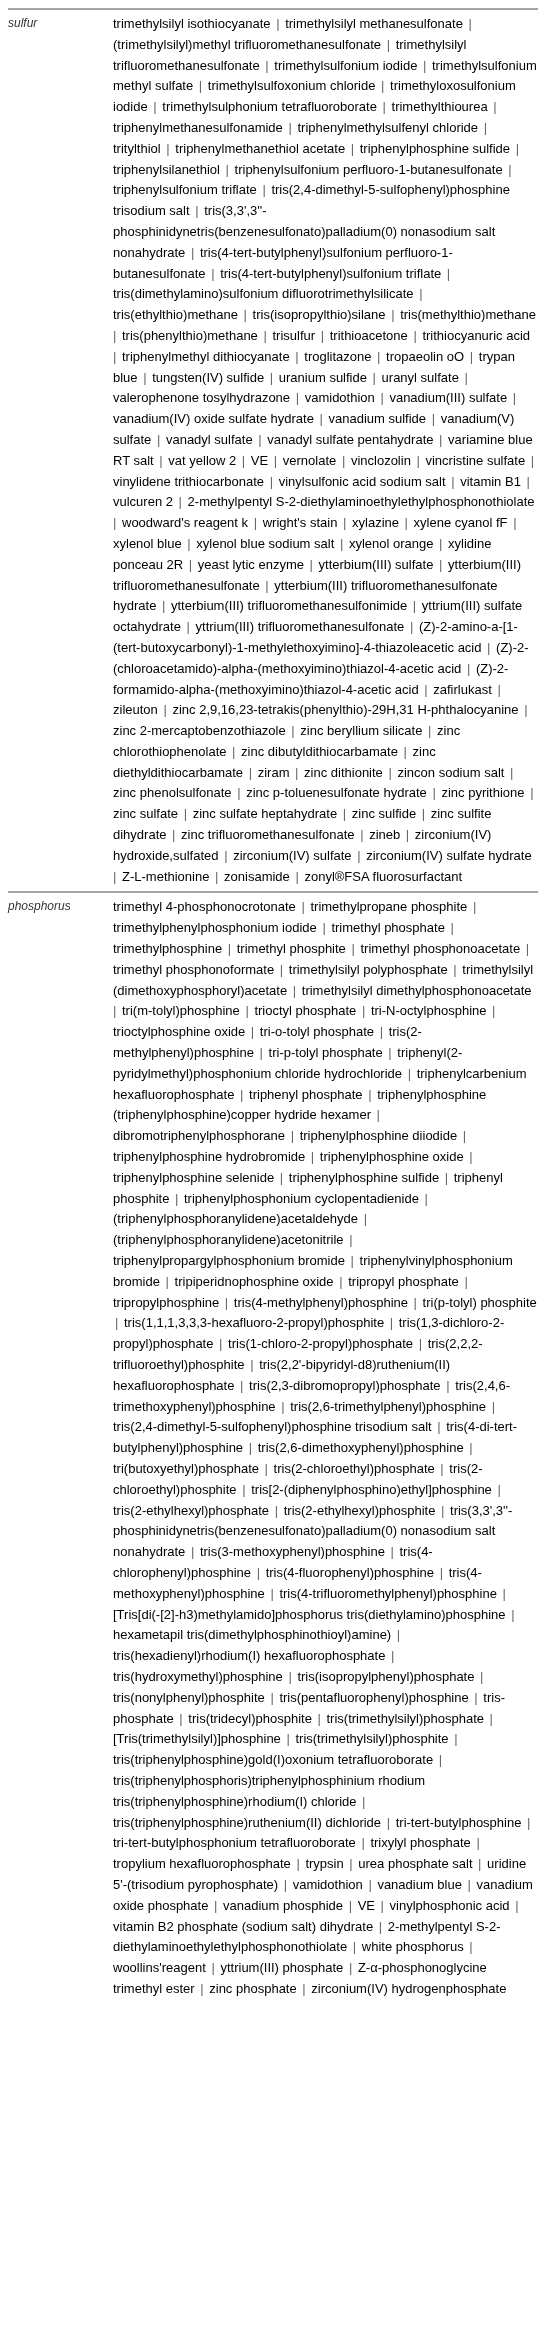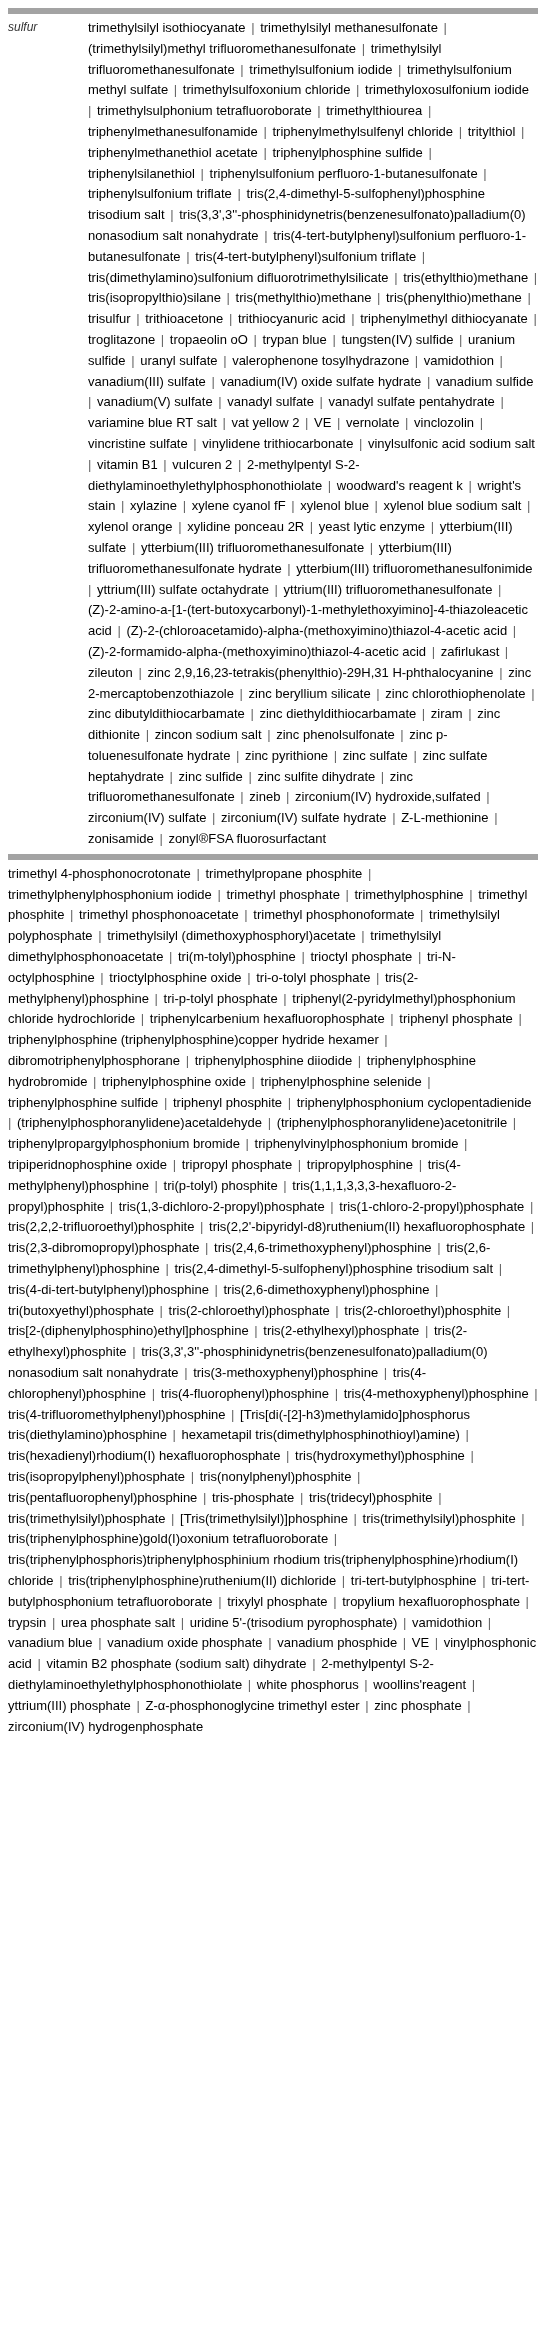"sulfur" .section { border-top: 6px solid #a3a3a3 -> 2px solid #a3a3a3; gap: none -> 25px }
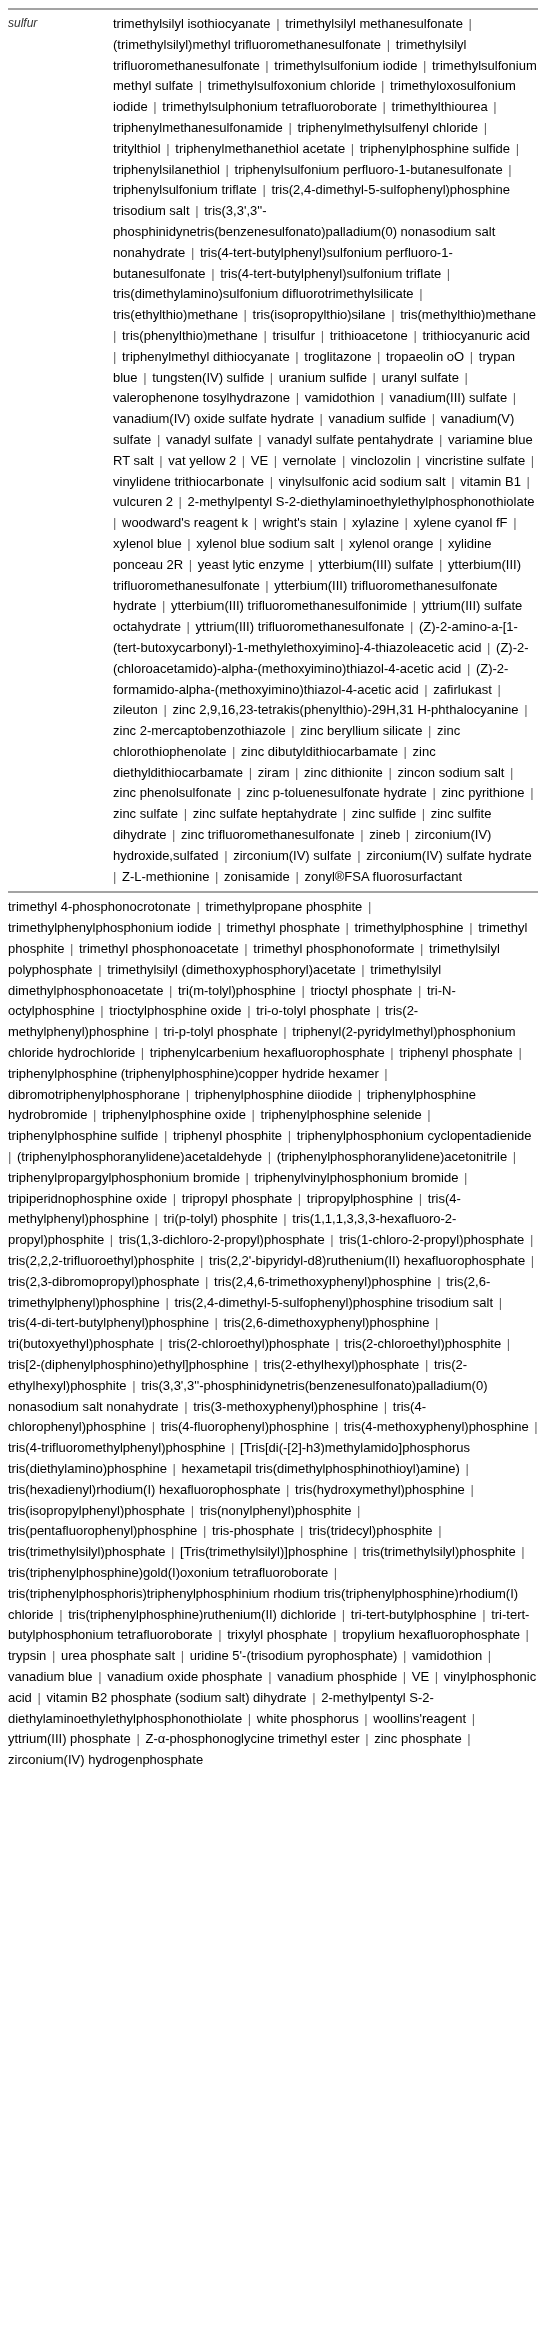"phosphorus" div.section-label { html: none -> <div>phosphorus</div> }
